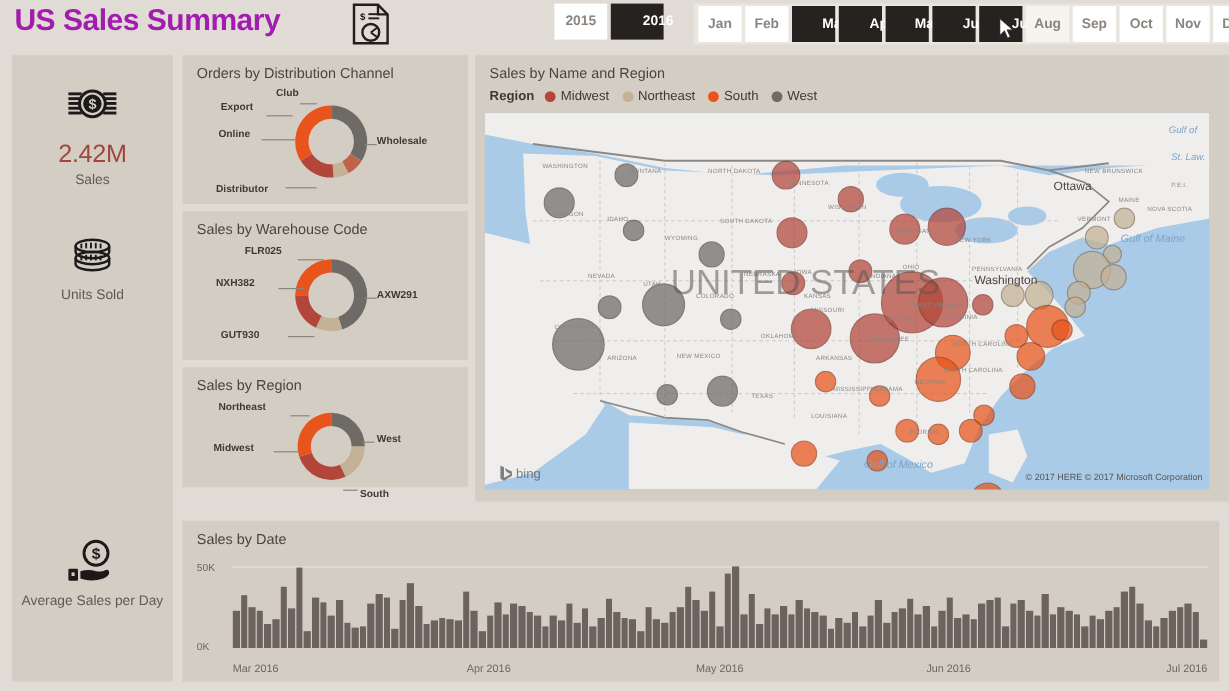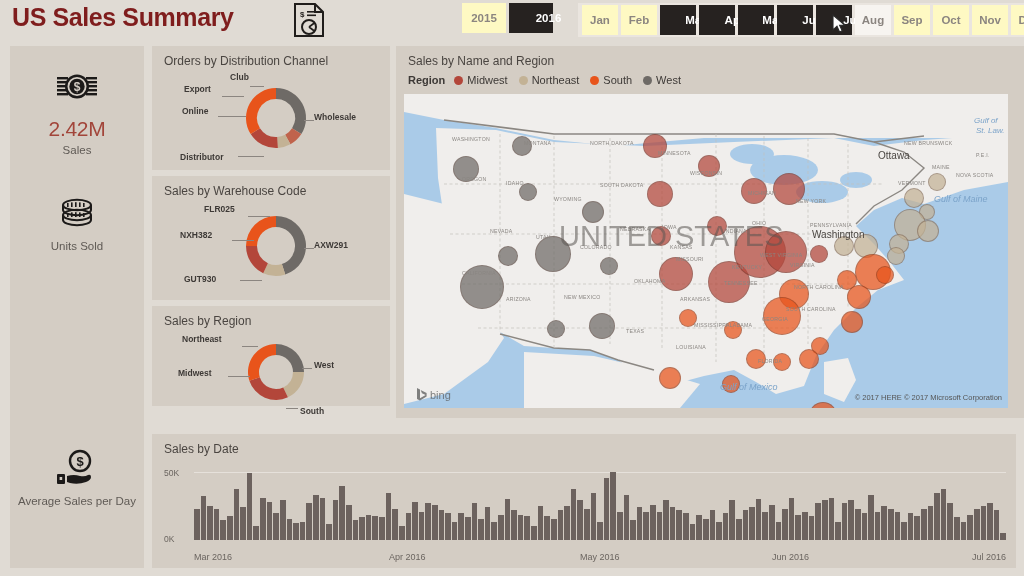"US Sales Summary" .title { color: #7f1d1d -> #a21caf }
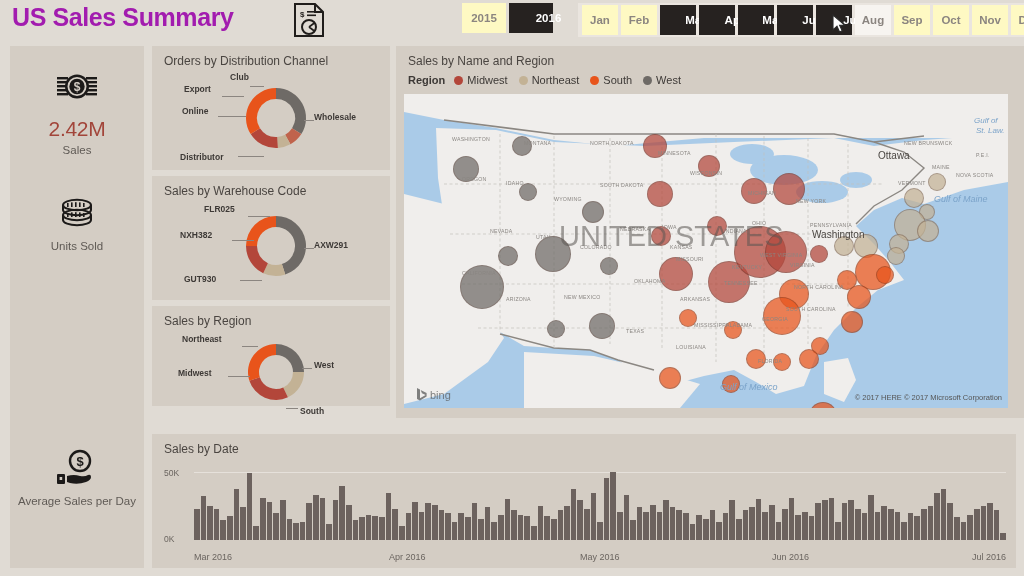"2015" .tile { background: #fef9c3 -> #ffffff }
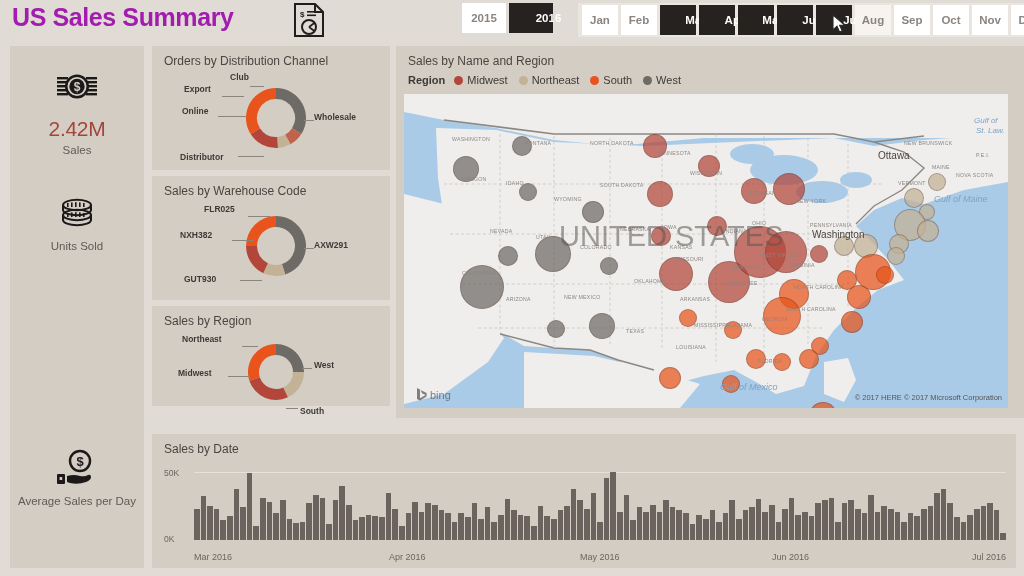"Gulf of" div { top: 22px -> 10px }
